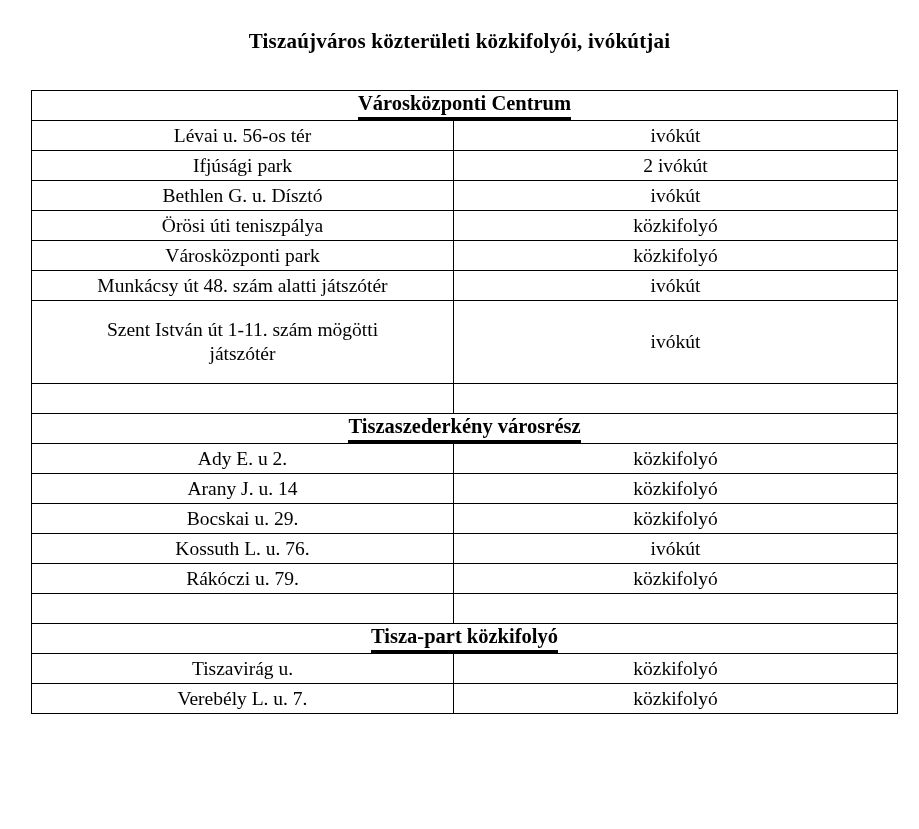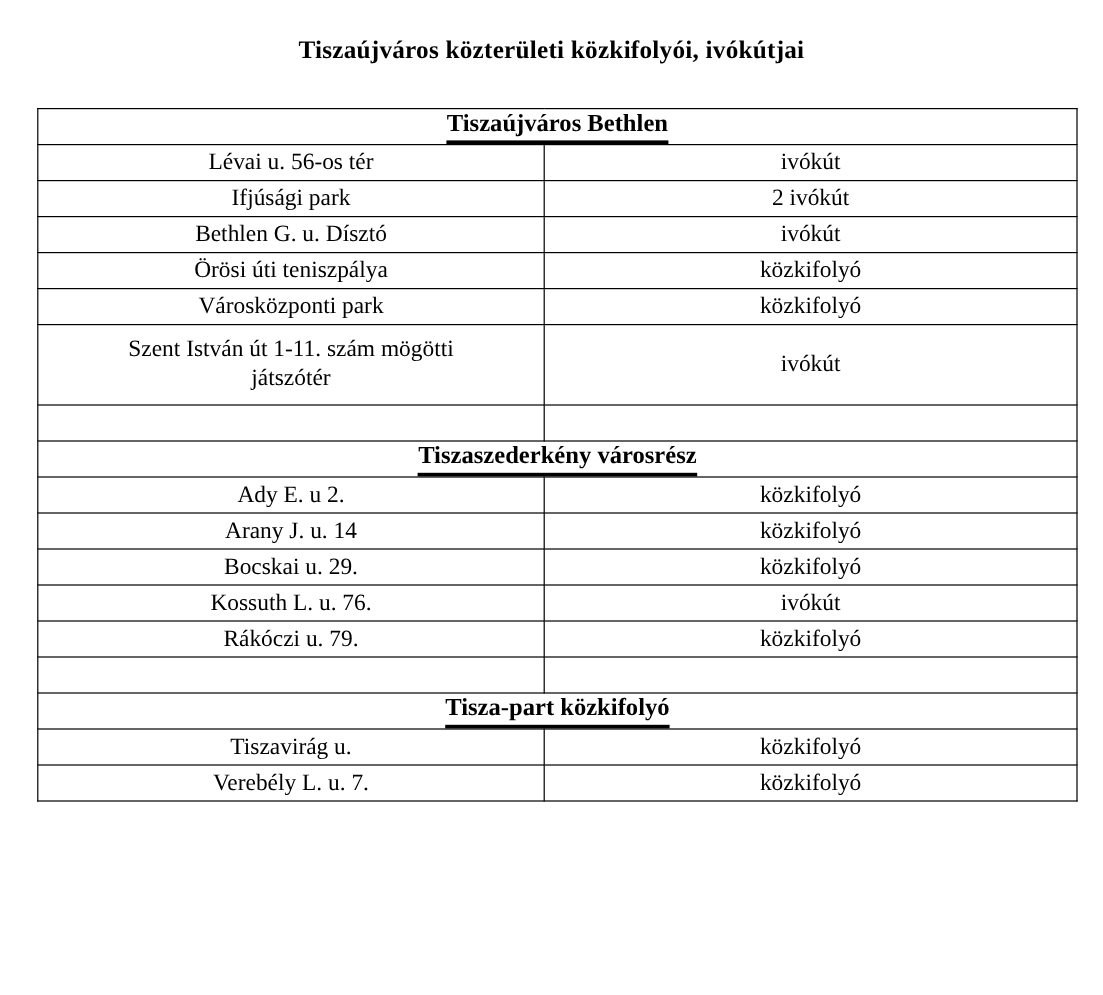"Tiszaújváros Bethlen" span.section-head-inner { text: Tiszaújváros Bethlen -> Városközponti Centrum }
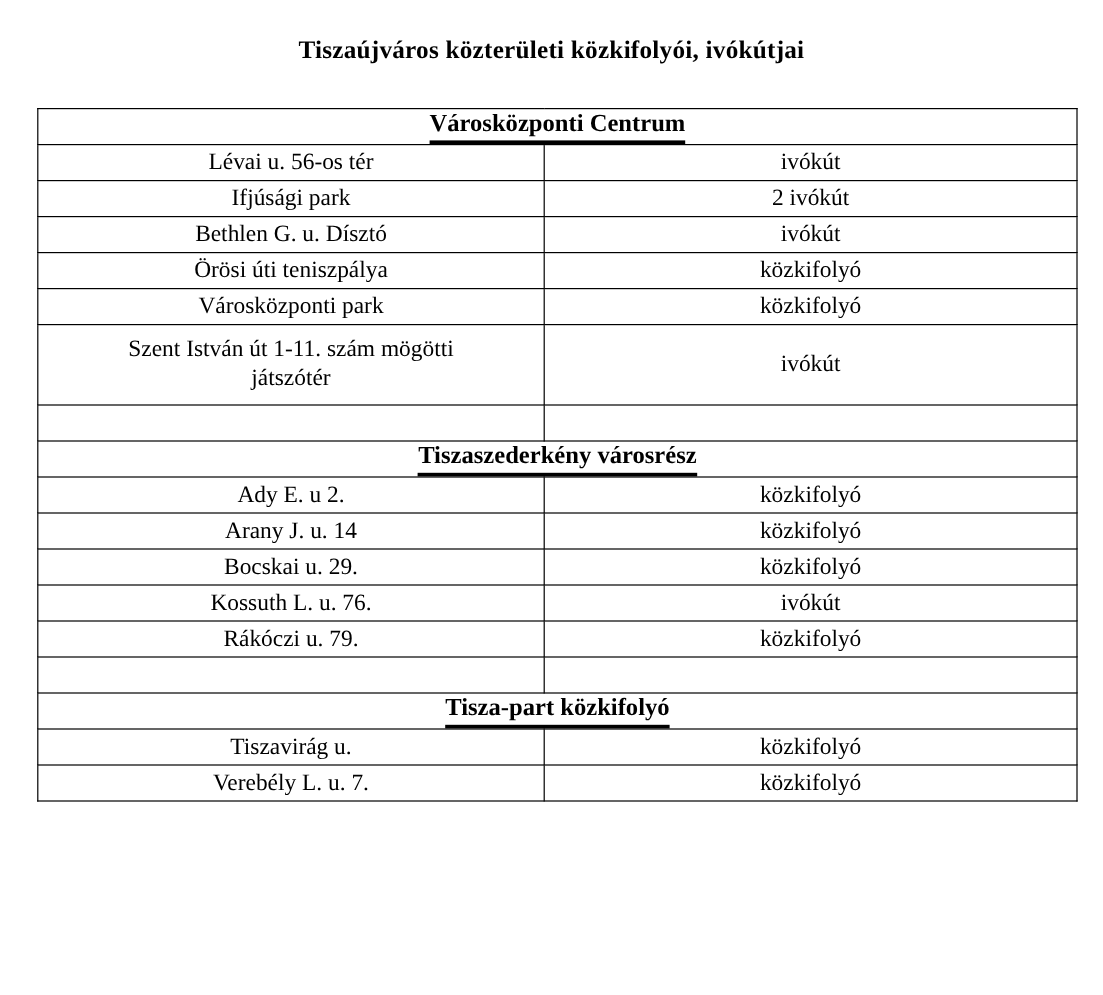"Munkácsy út 48. szám alatti" tr { html: none -> <tr> <td>Munkácsy út 48. szám alatti játszótér</td> <td>ivókút</td> </tr> }
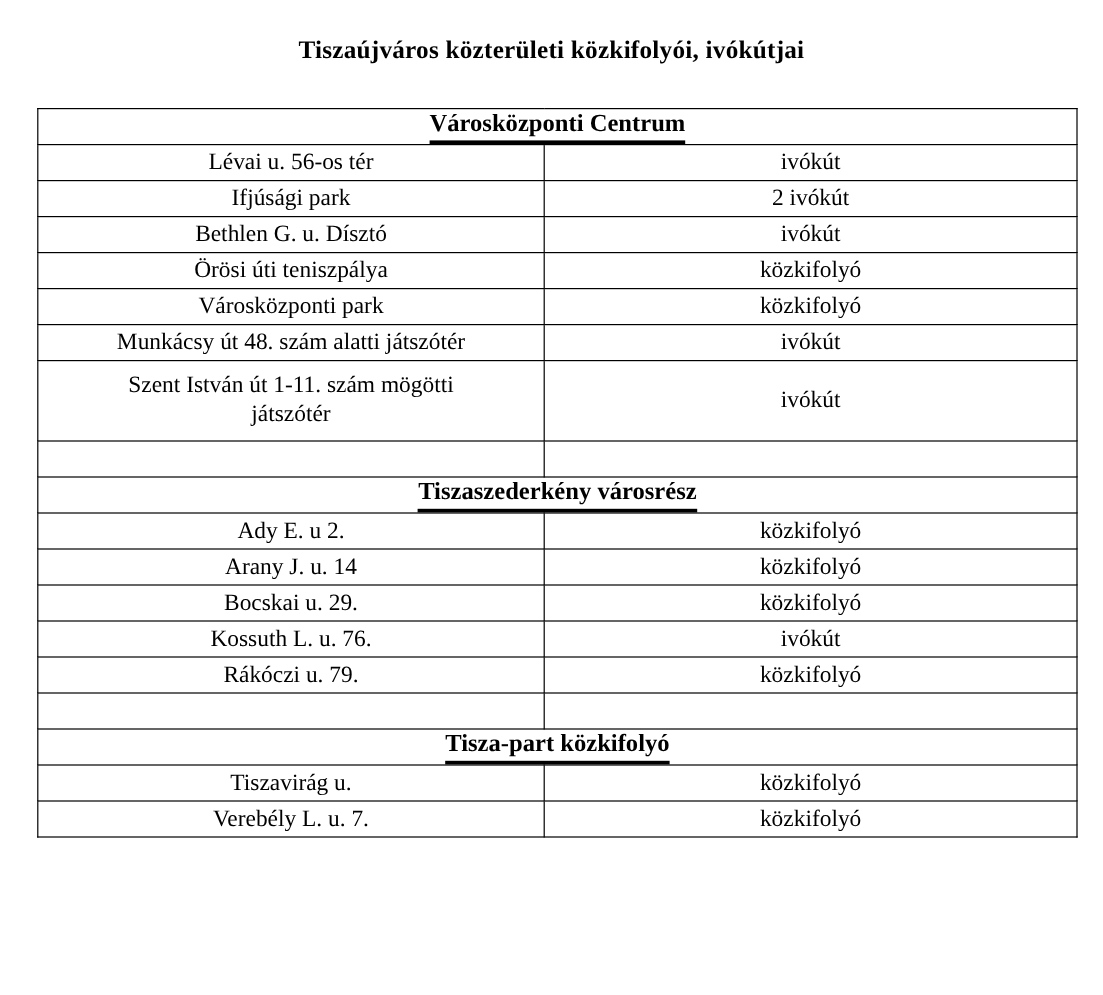"Szent István út 1-11. szám" td.cell-name.two-line { padding: 4px 6px -> 12px 6px }
